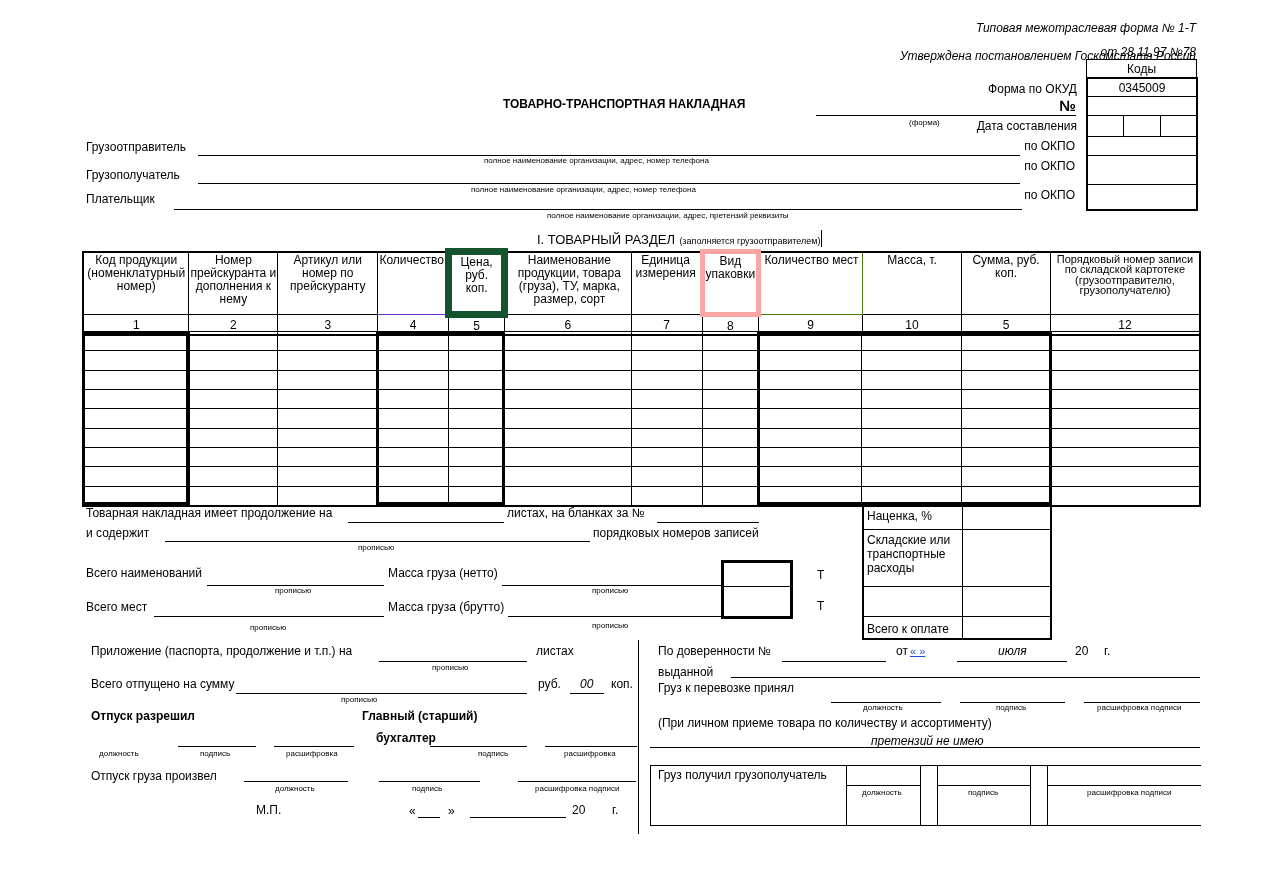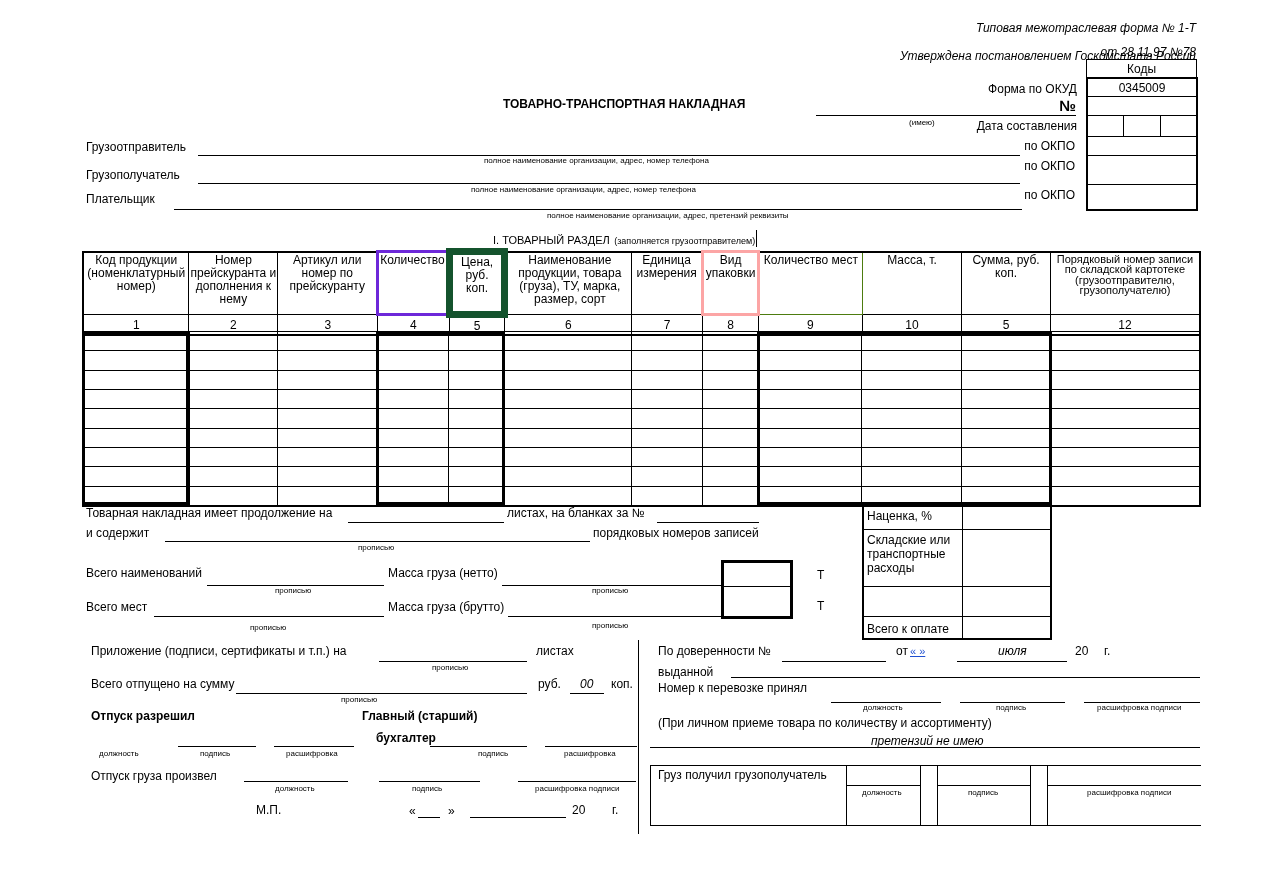"(имею)" div.a { text: имею -> форма }
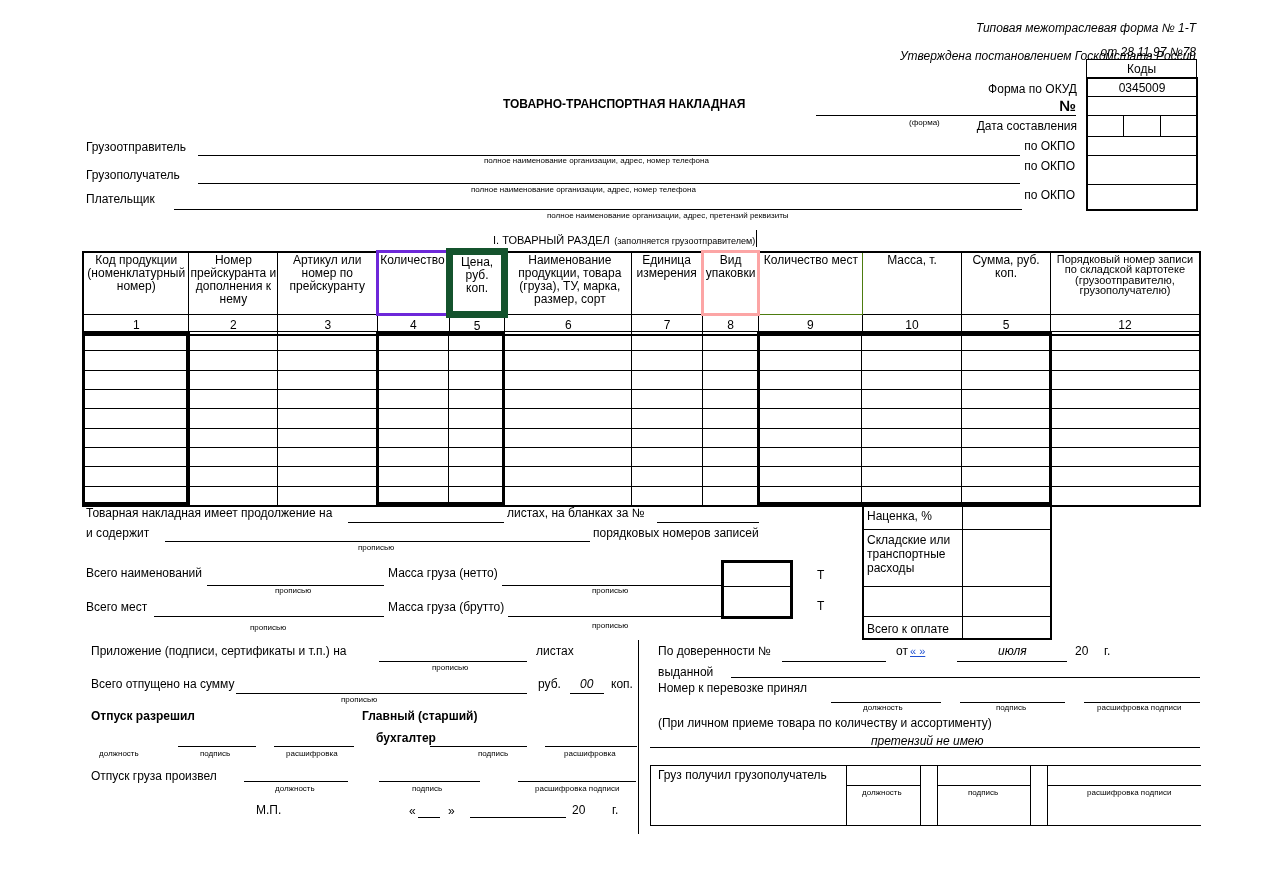"I. ТОВАРНЫЙ РАЗДЕЛ" span { font-size: 11px -> 13px; margin-left: none -> 44px }
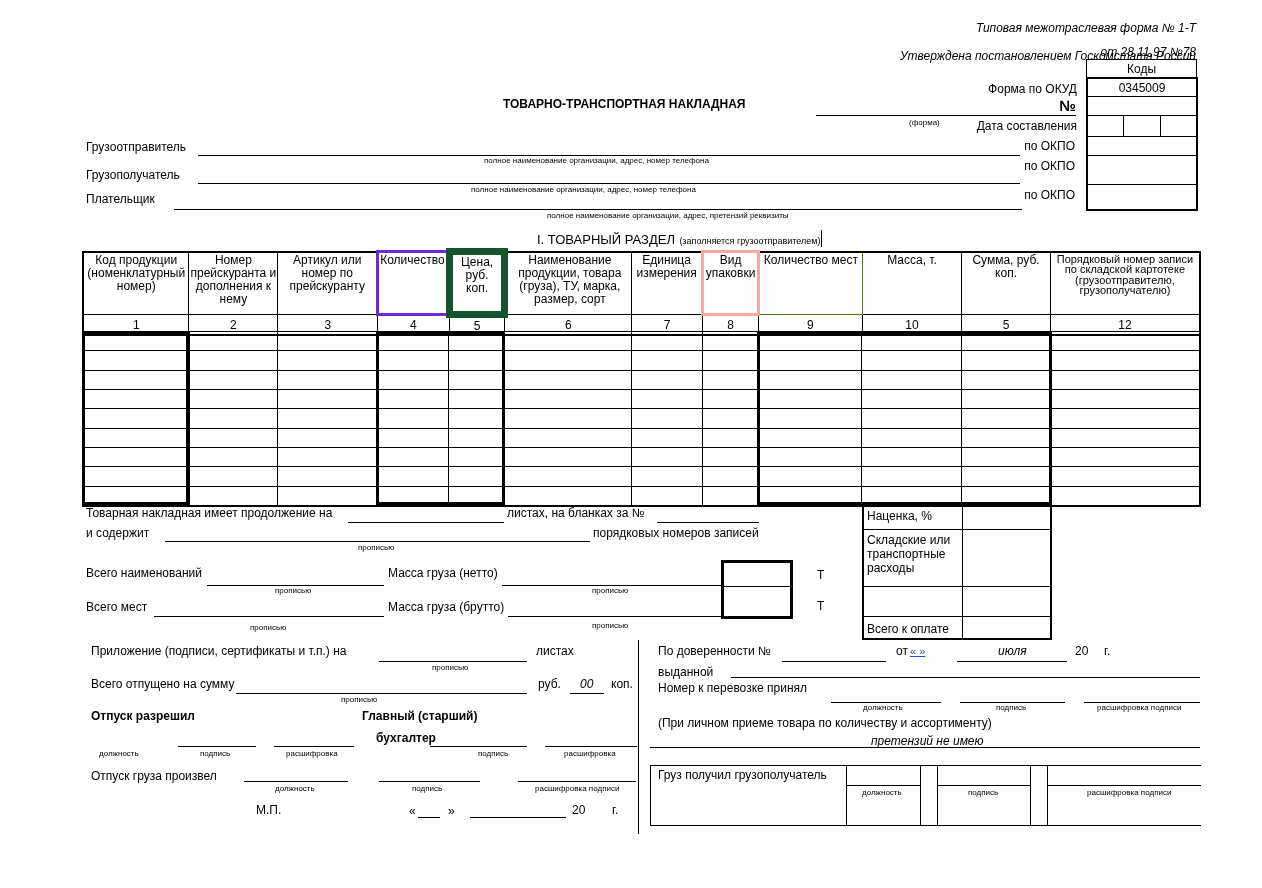"Количество" td { border: 3px solid #6d28d9 -> 1px solid #6d28d9 }
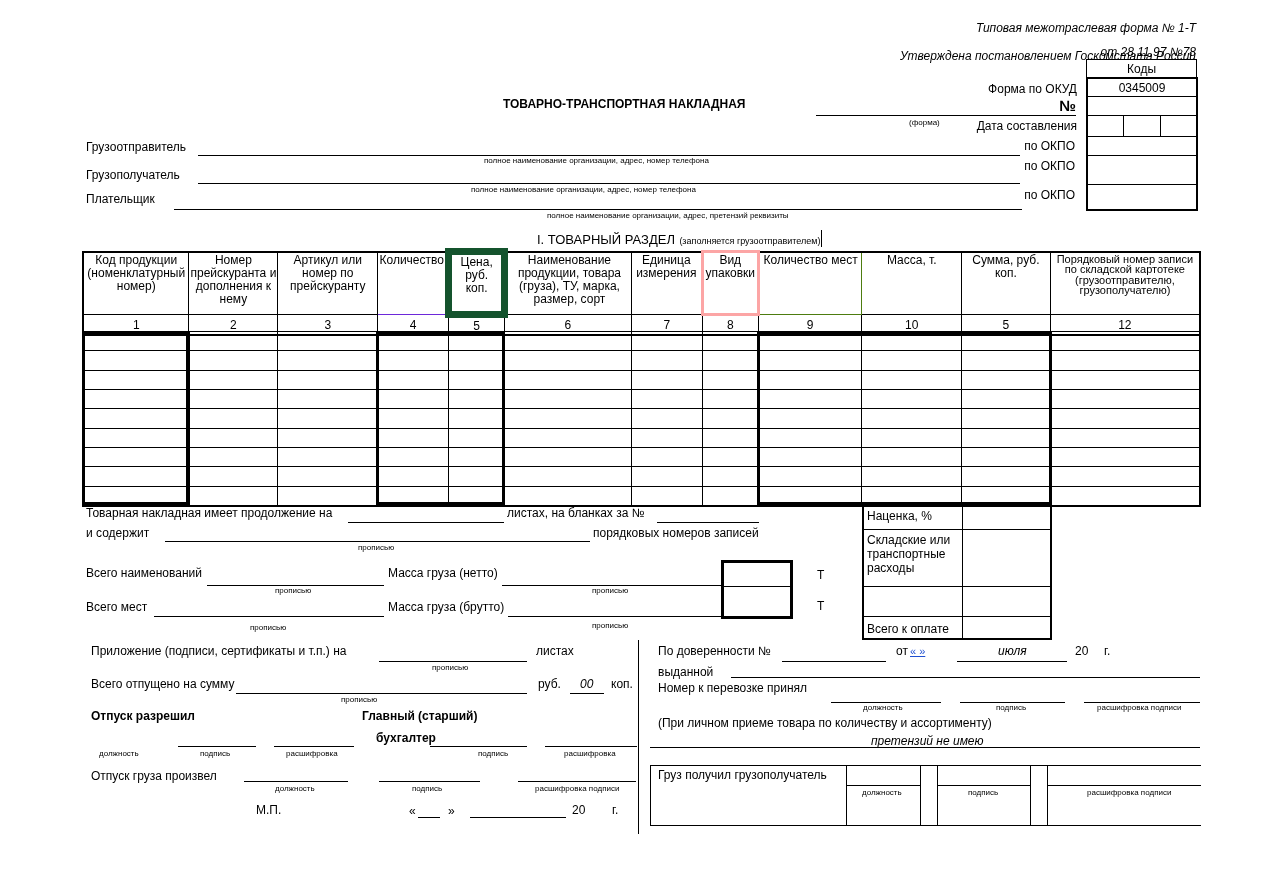"Вид упаковки" td { border: 3px solid #fca5a5 -> 5px solid #fca5a5 }
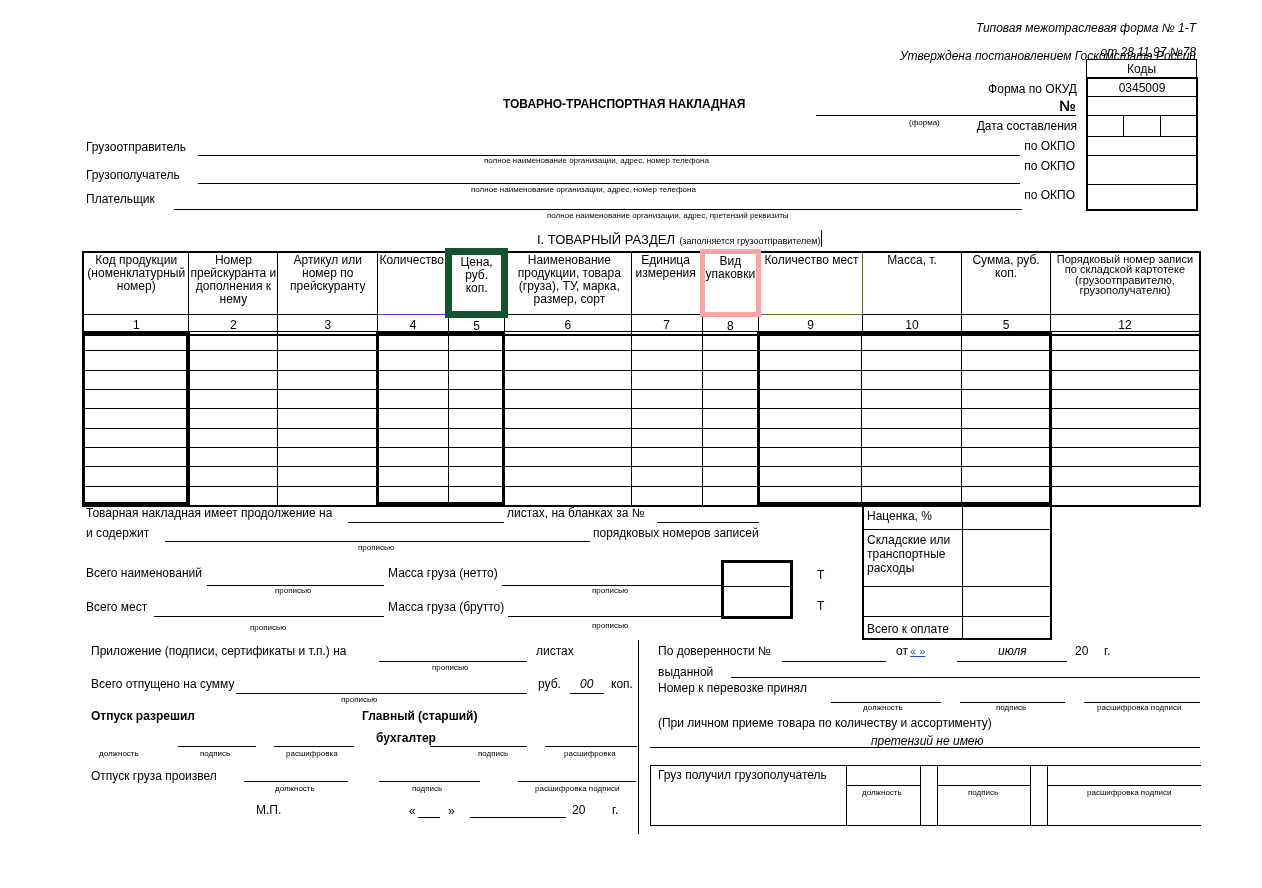"Приложение (подписи, сертификаты и т.п.)" div.a { text: подписи, сертификаты -> паспорта, продолжение }
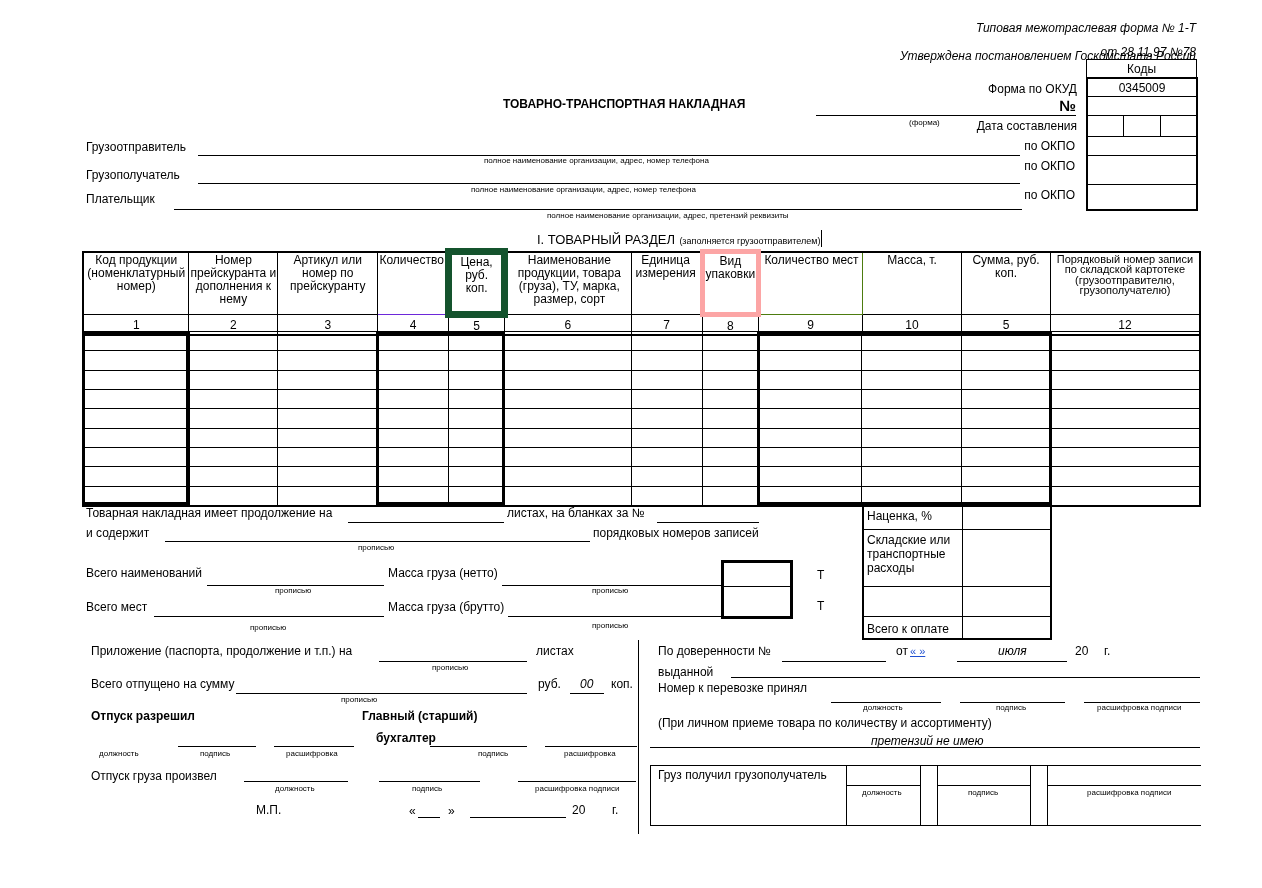"Номер к перевозке принял" div.a { text: Номер -> Груз }
